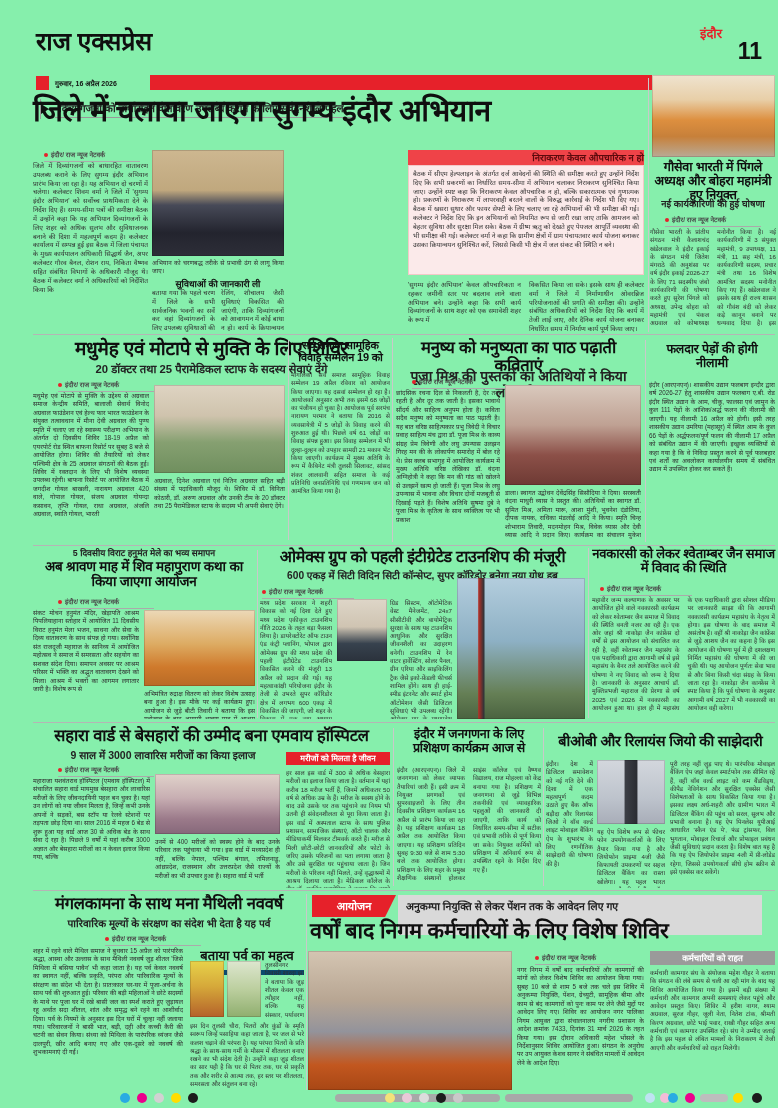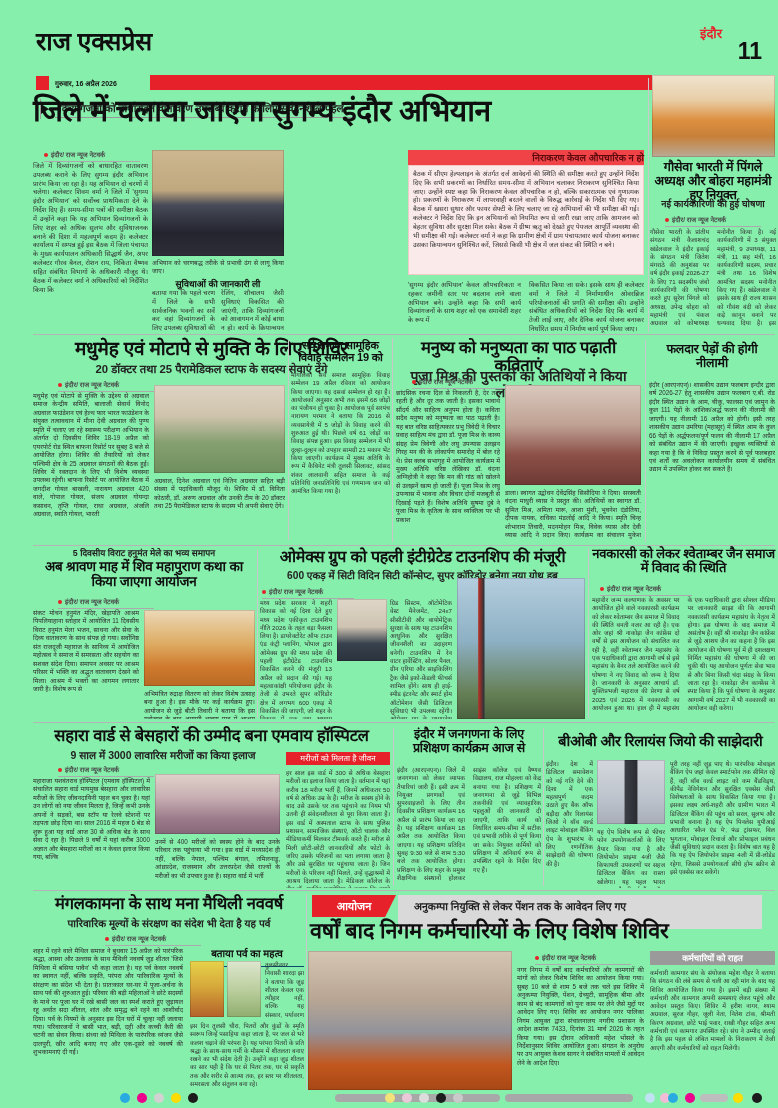"मरीजों को मिलता है जीवन" .redbox { font-weight: normal -> bold }
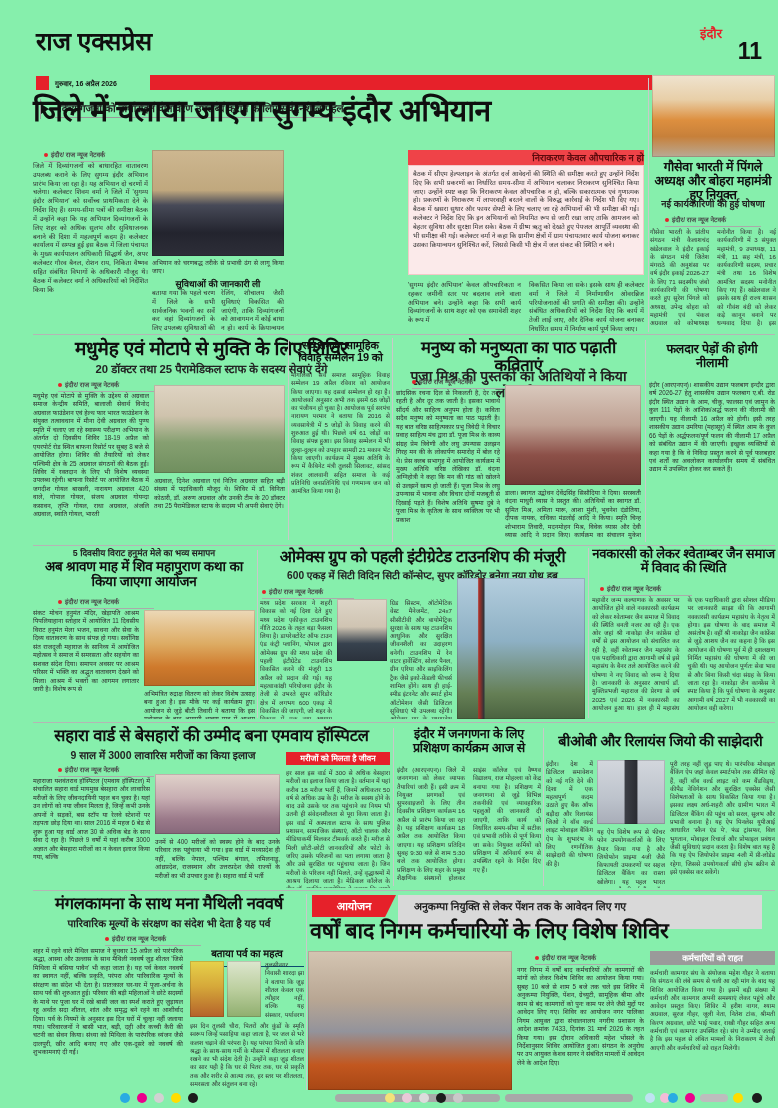"अनुकम्पा नियुक्ति से लेकर पेंशन" div.abs { height: 34px -> 40px; padding-left: 16px -> 8px }
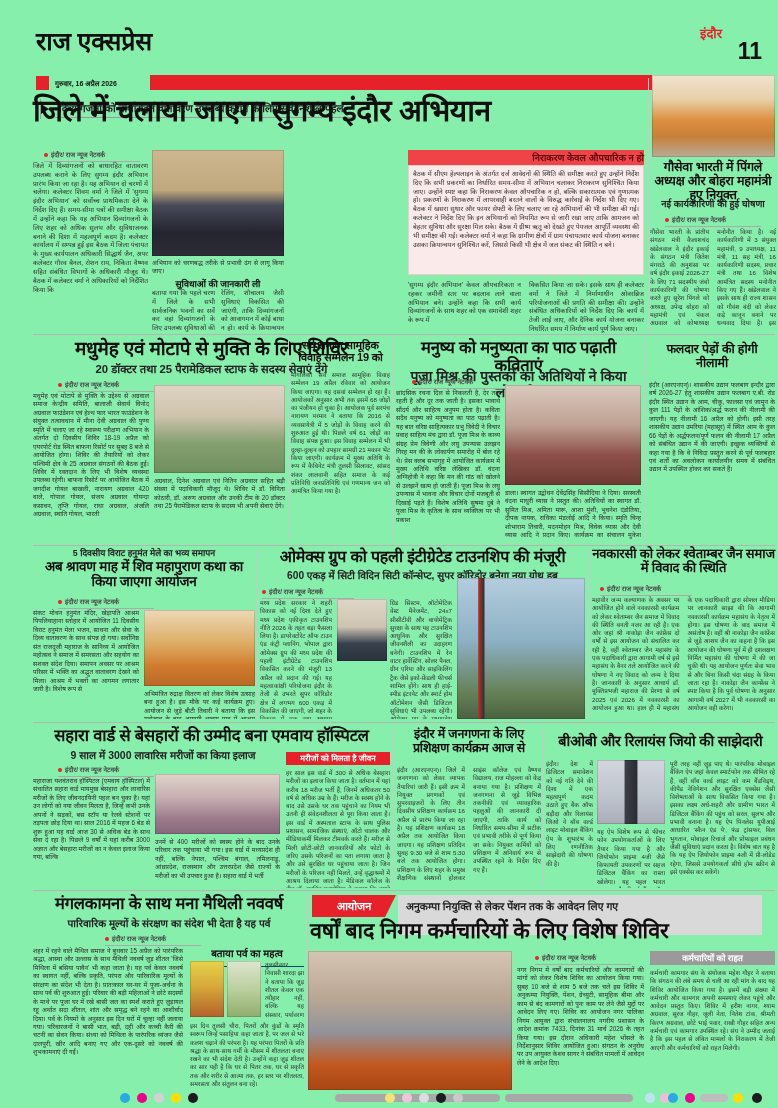"बताया पर्व का महत्व" div.abs { border-bottom: 1px solid #0c4a6e -> 5px solid #0c4a6e; font-size: 10px -> 13px }
